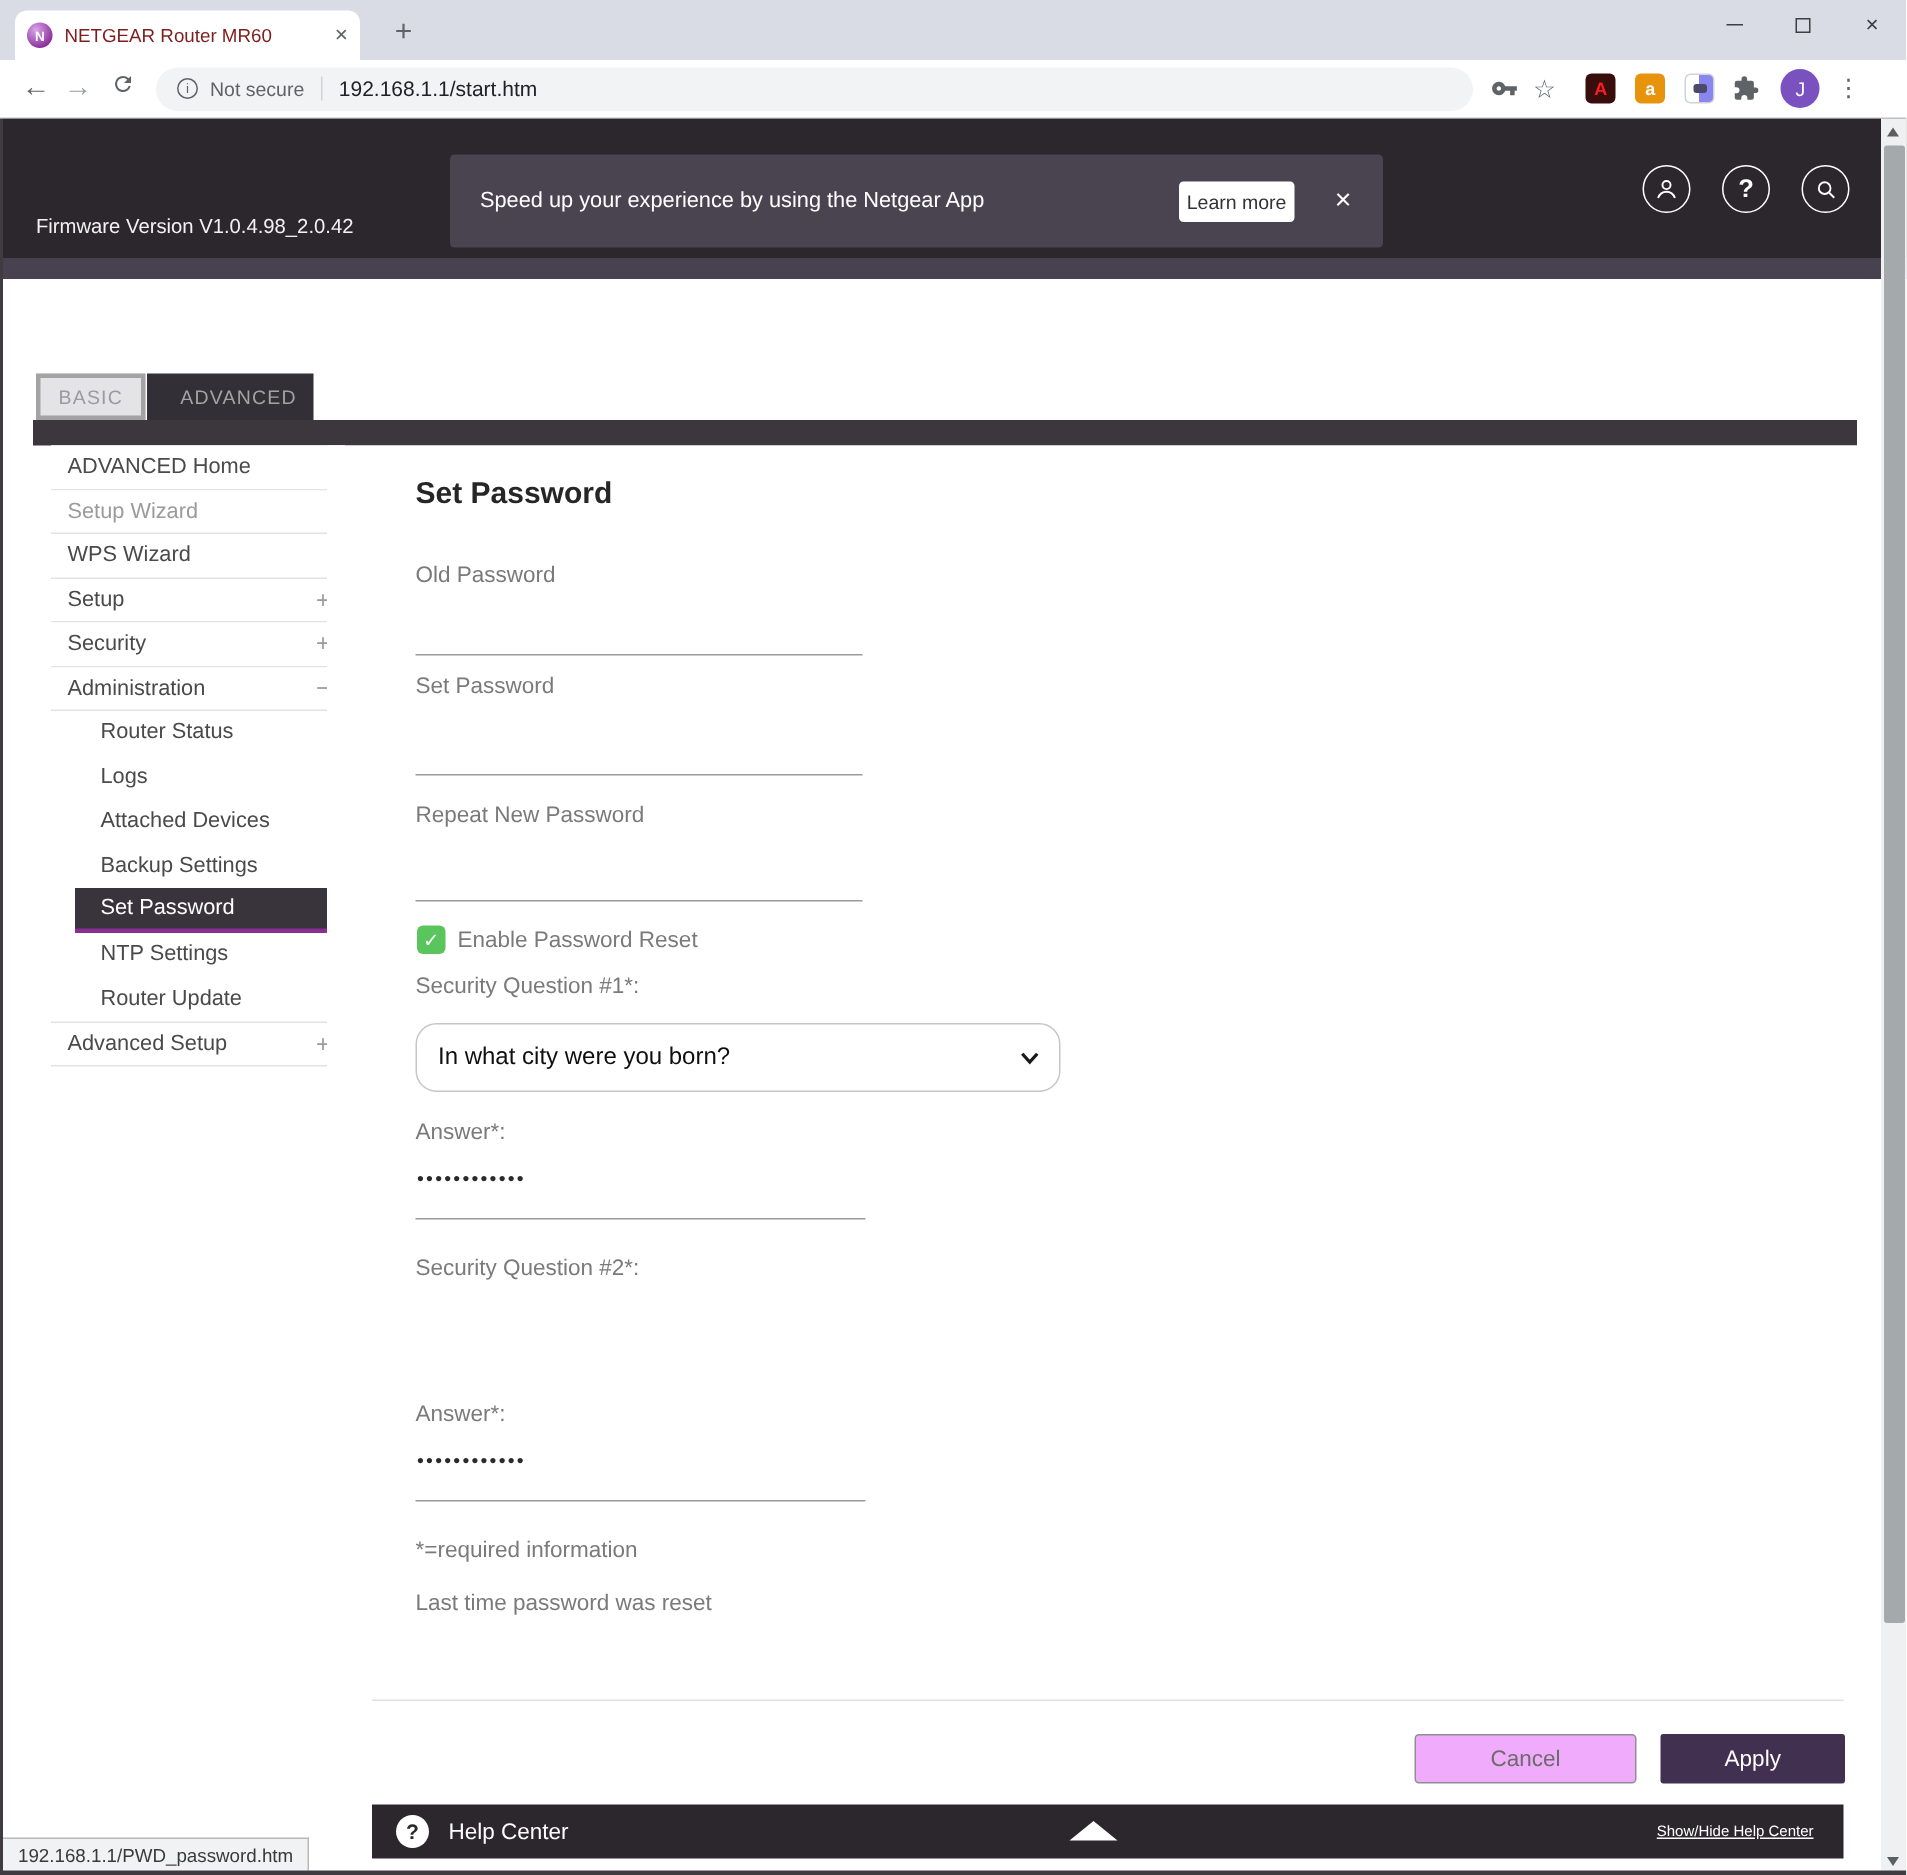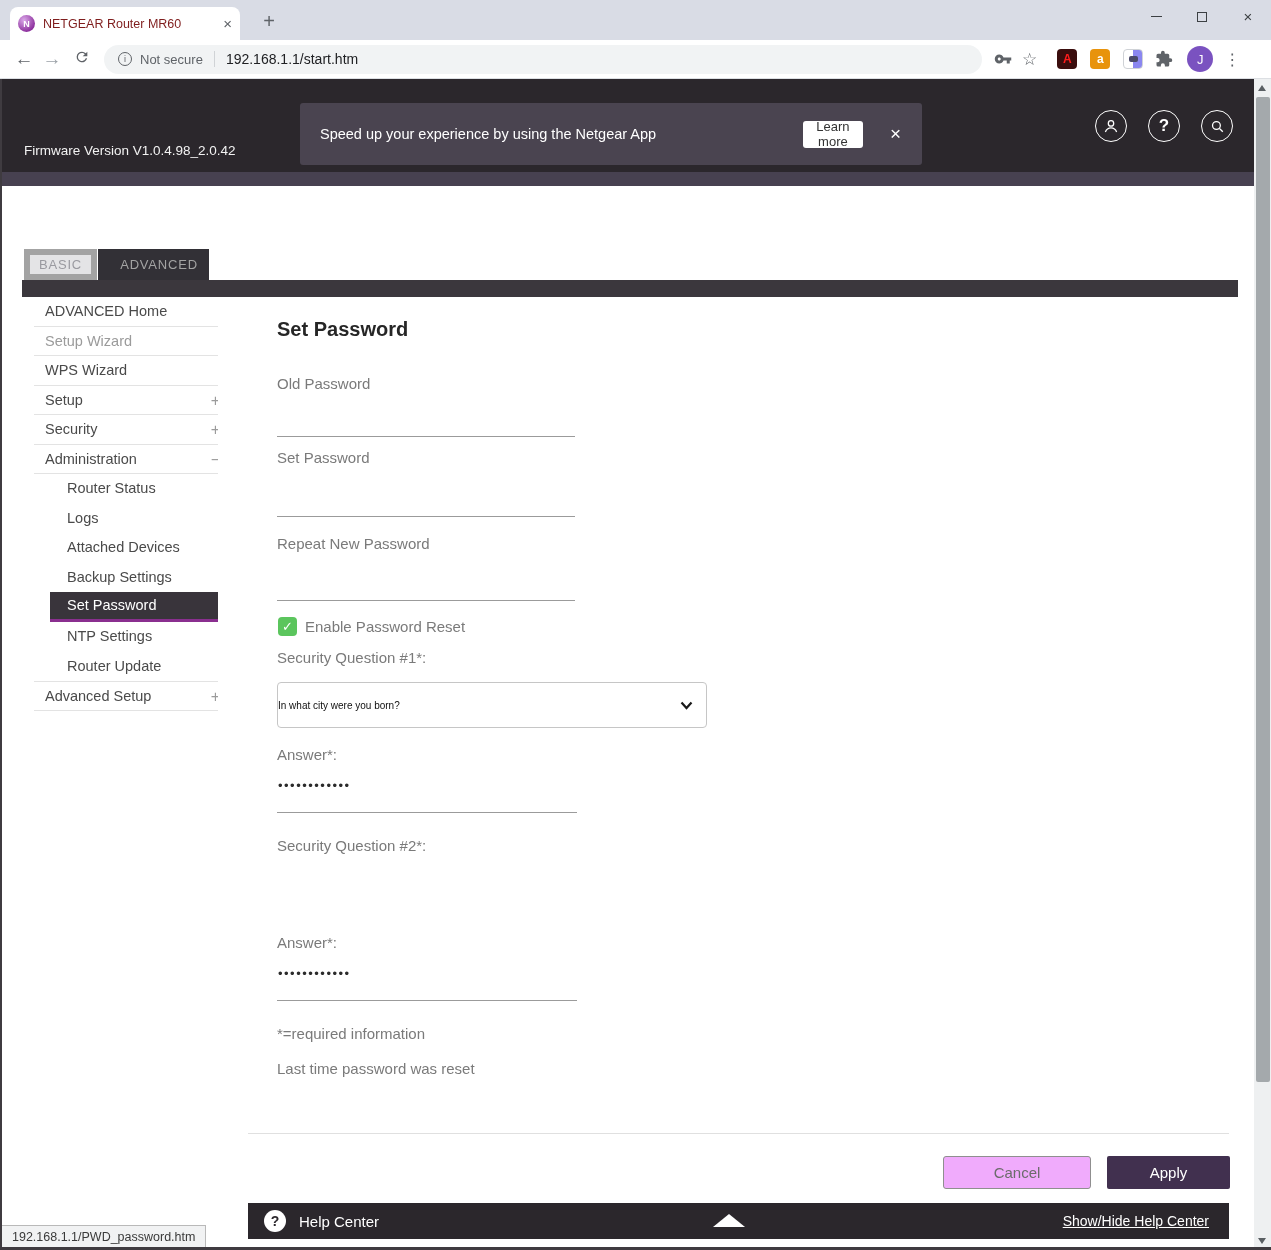"Learn more" .learn-more { width: 60px -> 77px }
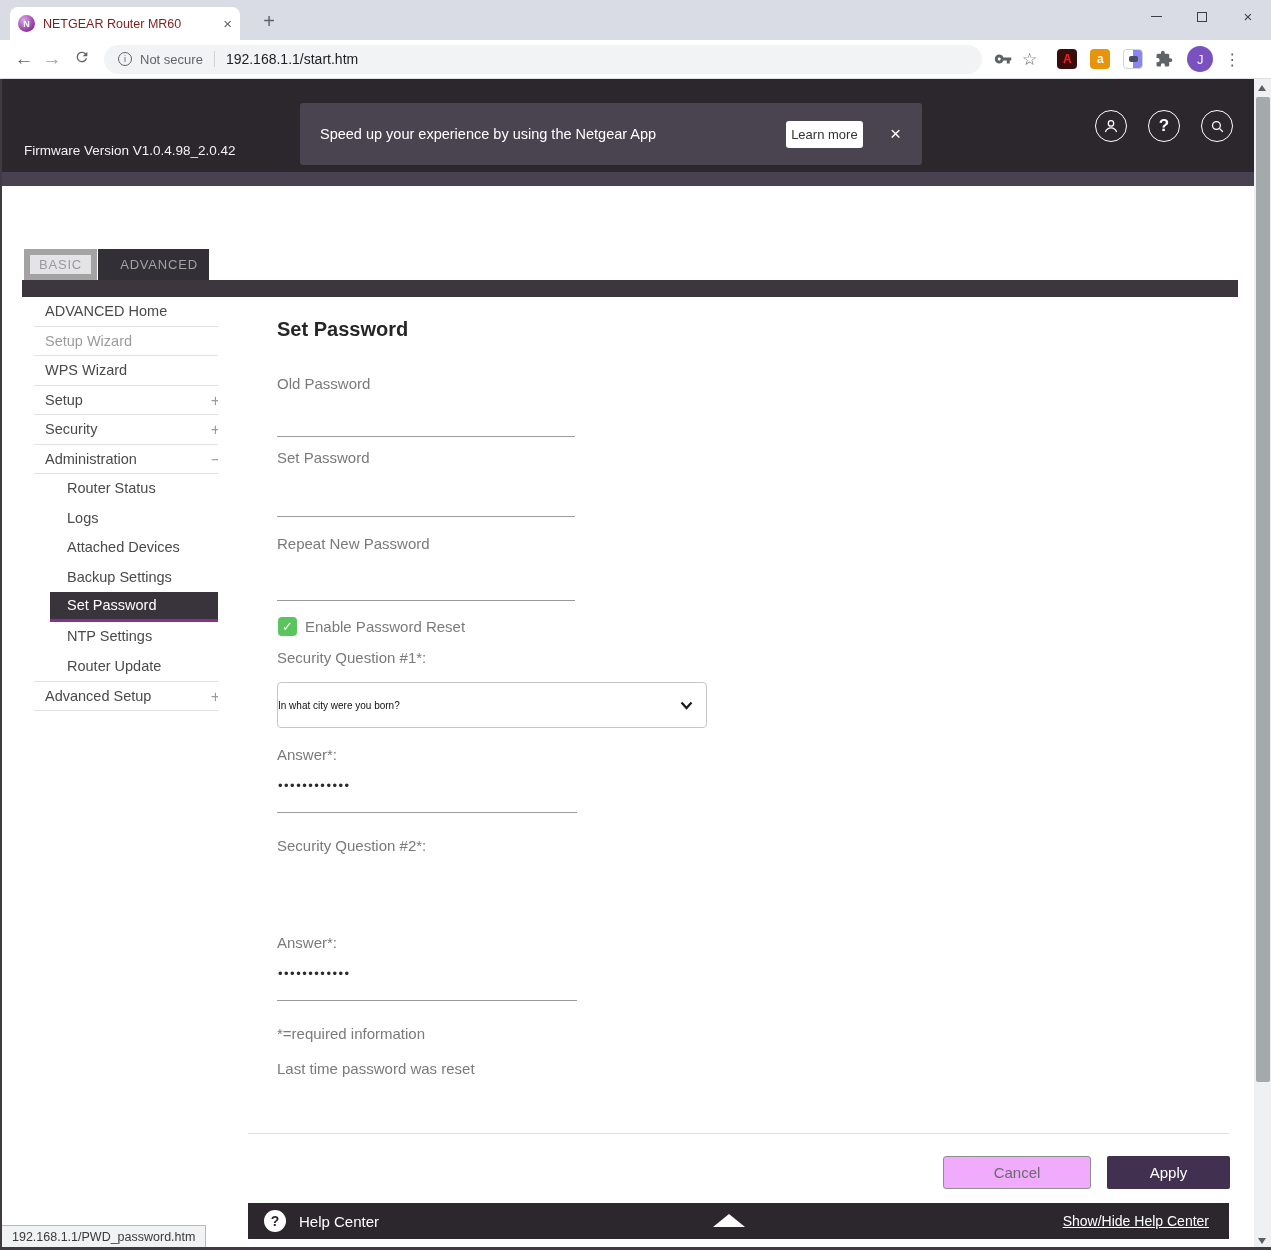"BASIC" .tab-basic { border: 6px solid #a3a3a3 -> 3px solid #a3a3a3 }
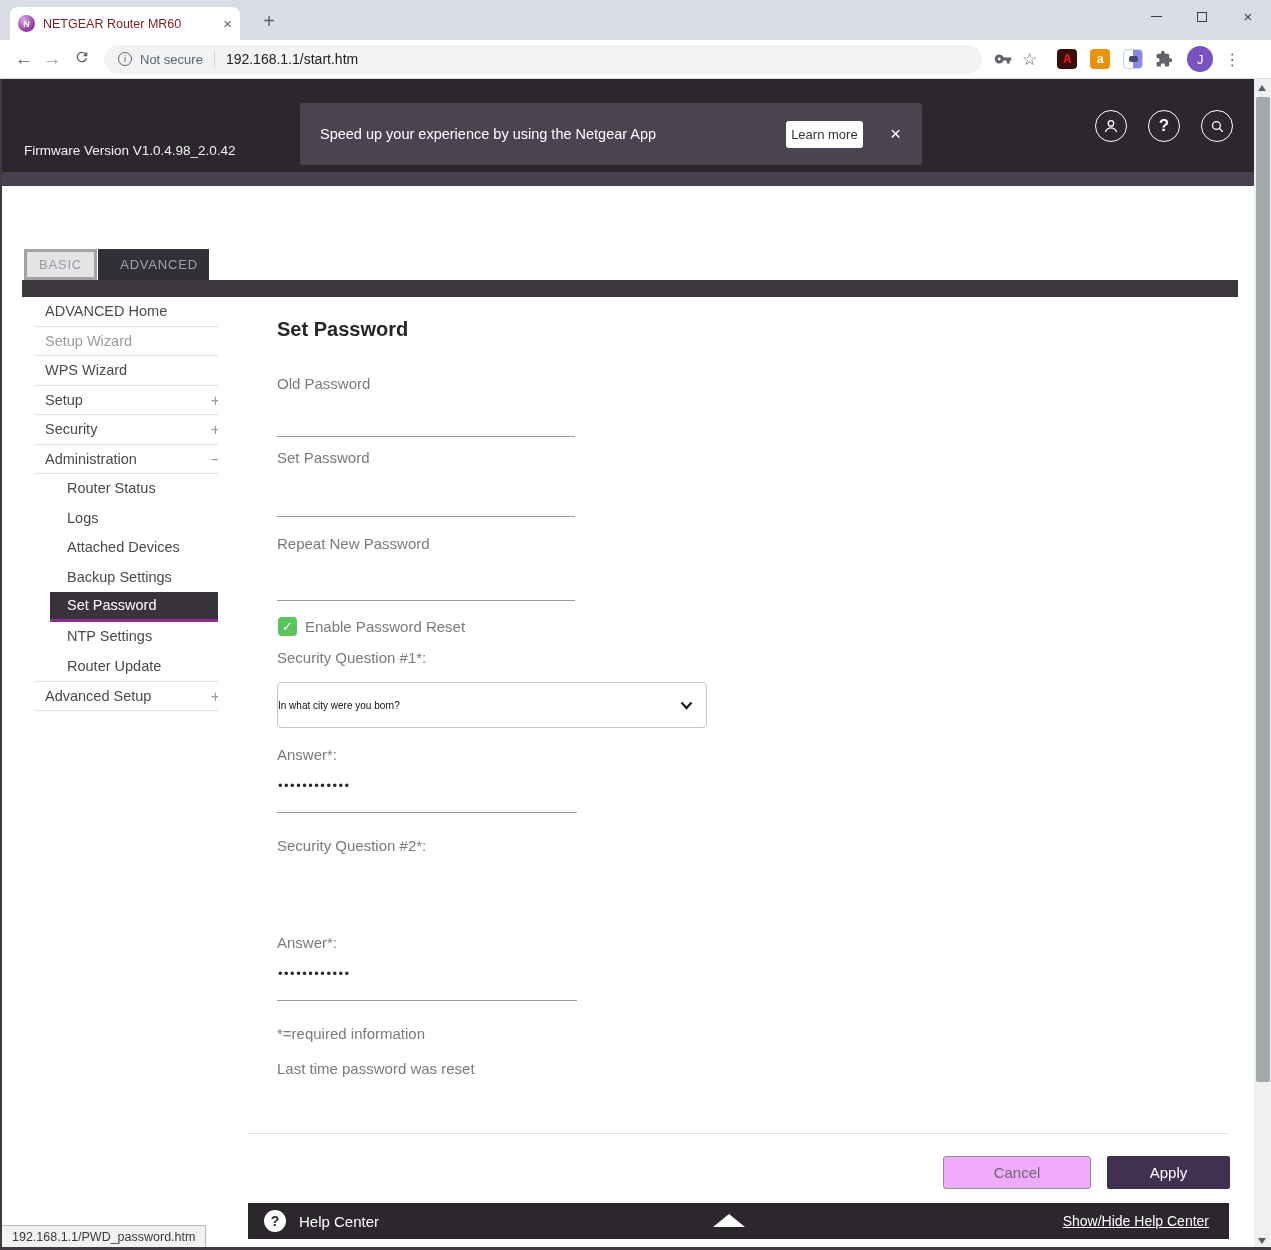"In what city were you" .qselect { border-radius: 4px -> 14px; font-size: 10px -> 16px; padding-left: none -> 14px }
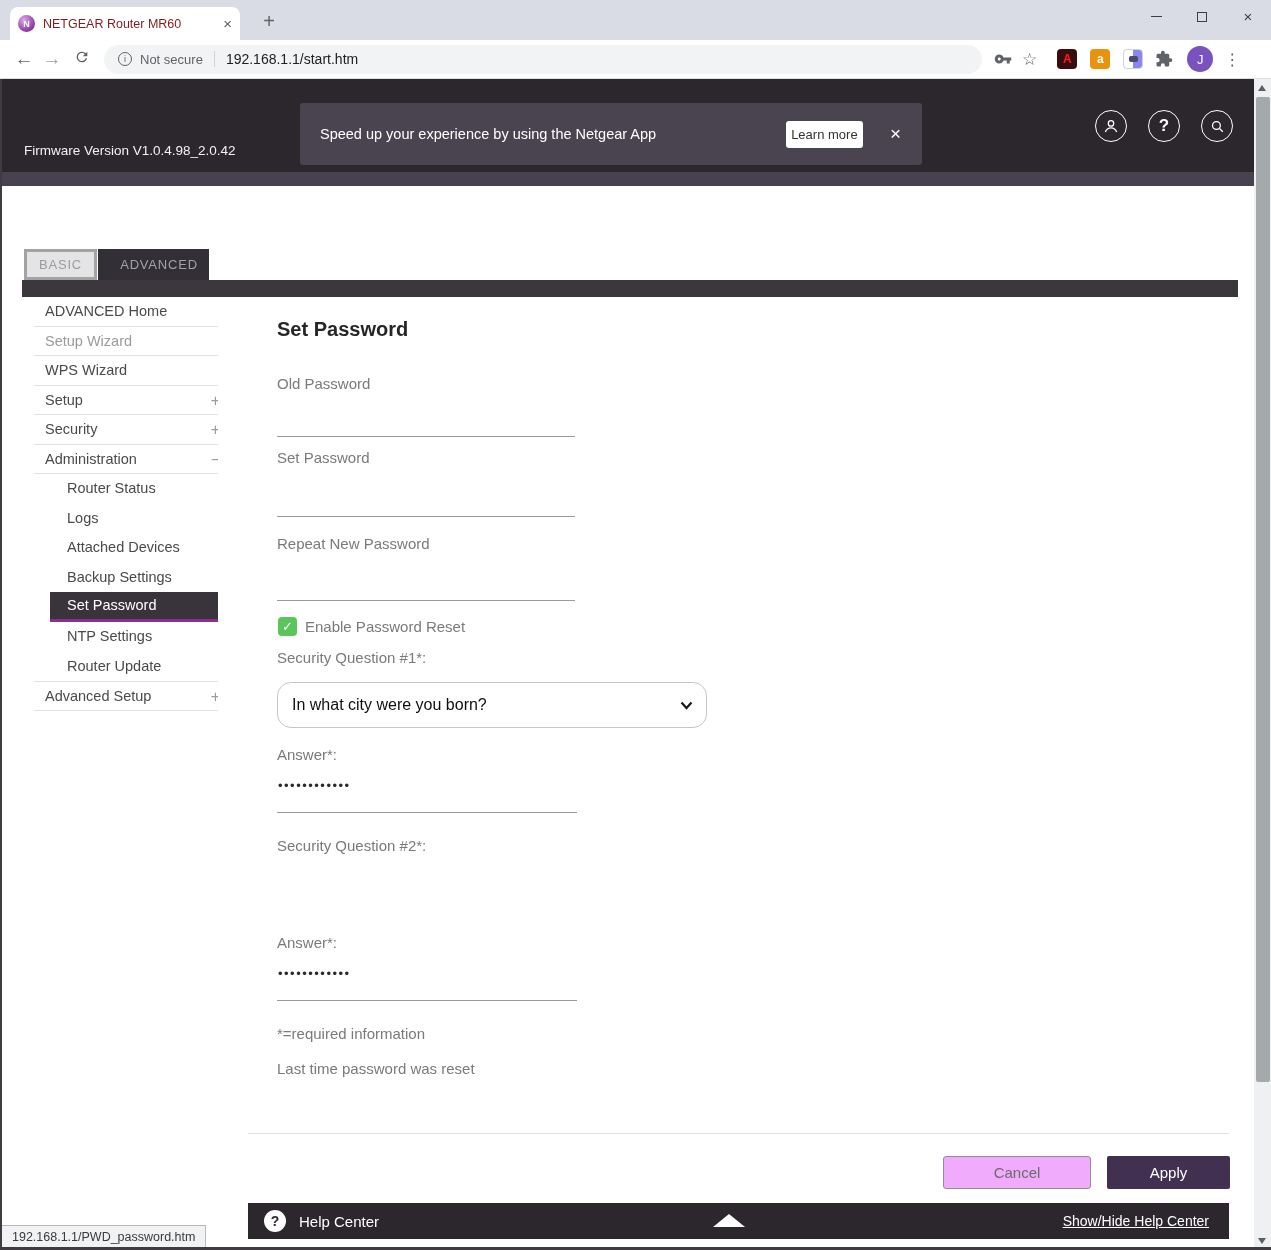"Show/Hide Help Center" .help-toggle { font-size: 14px -> 10px }
